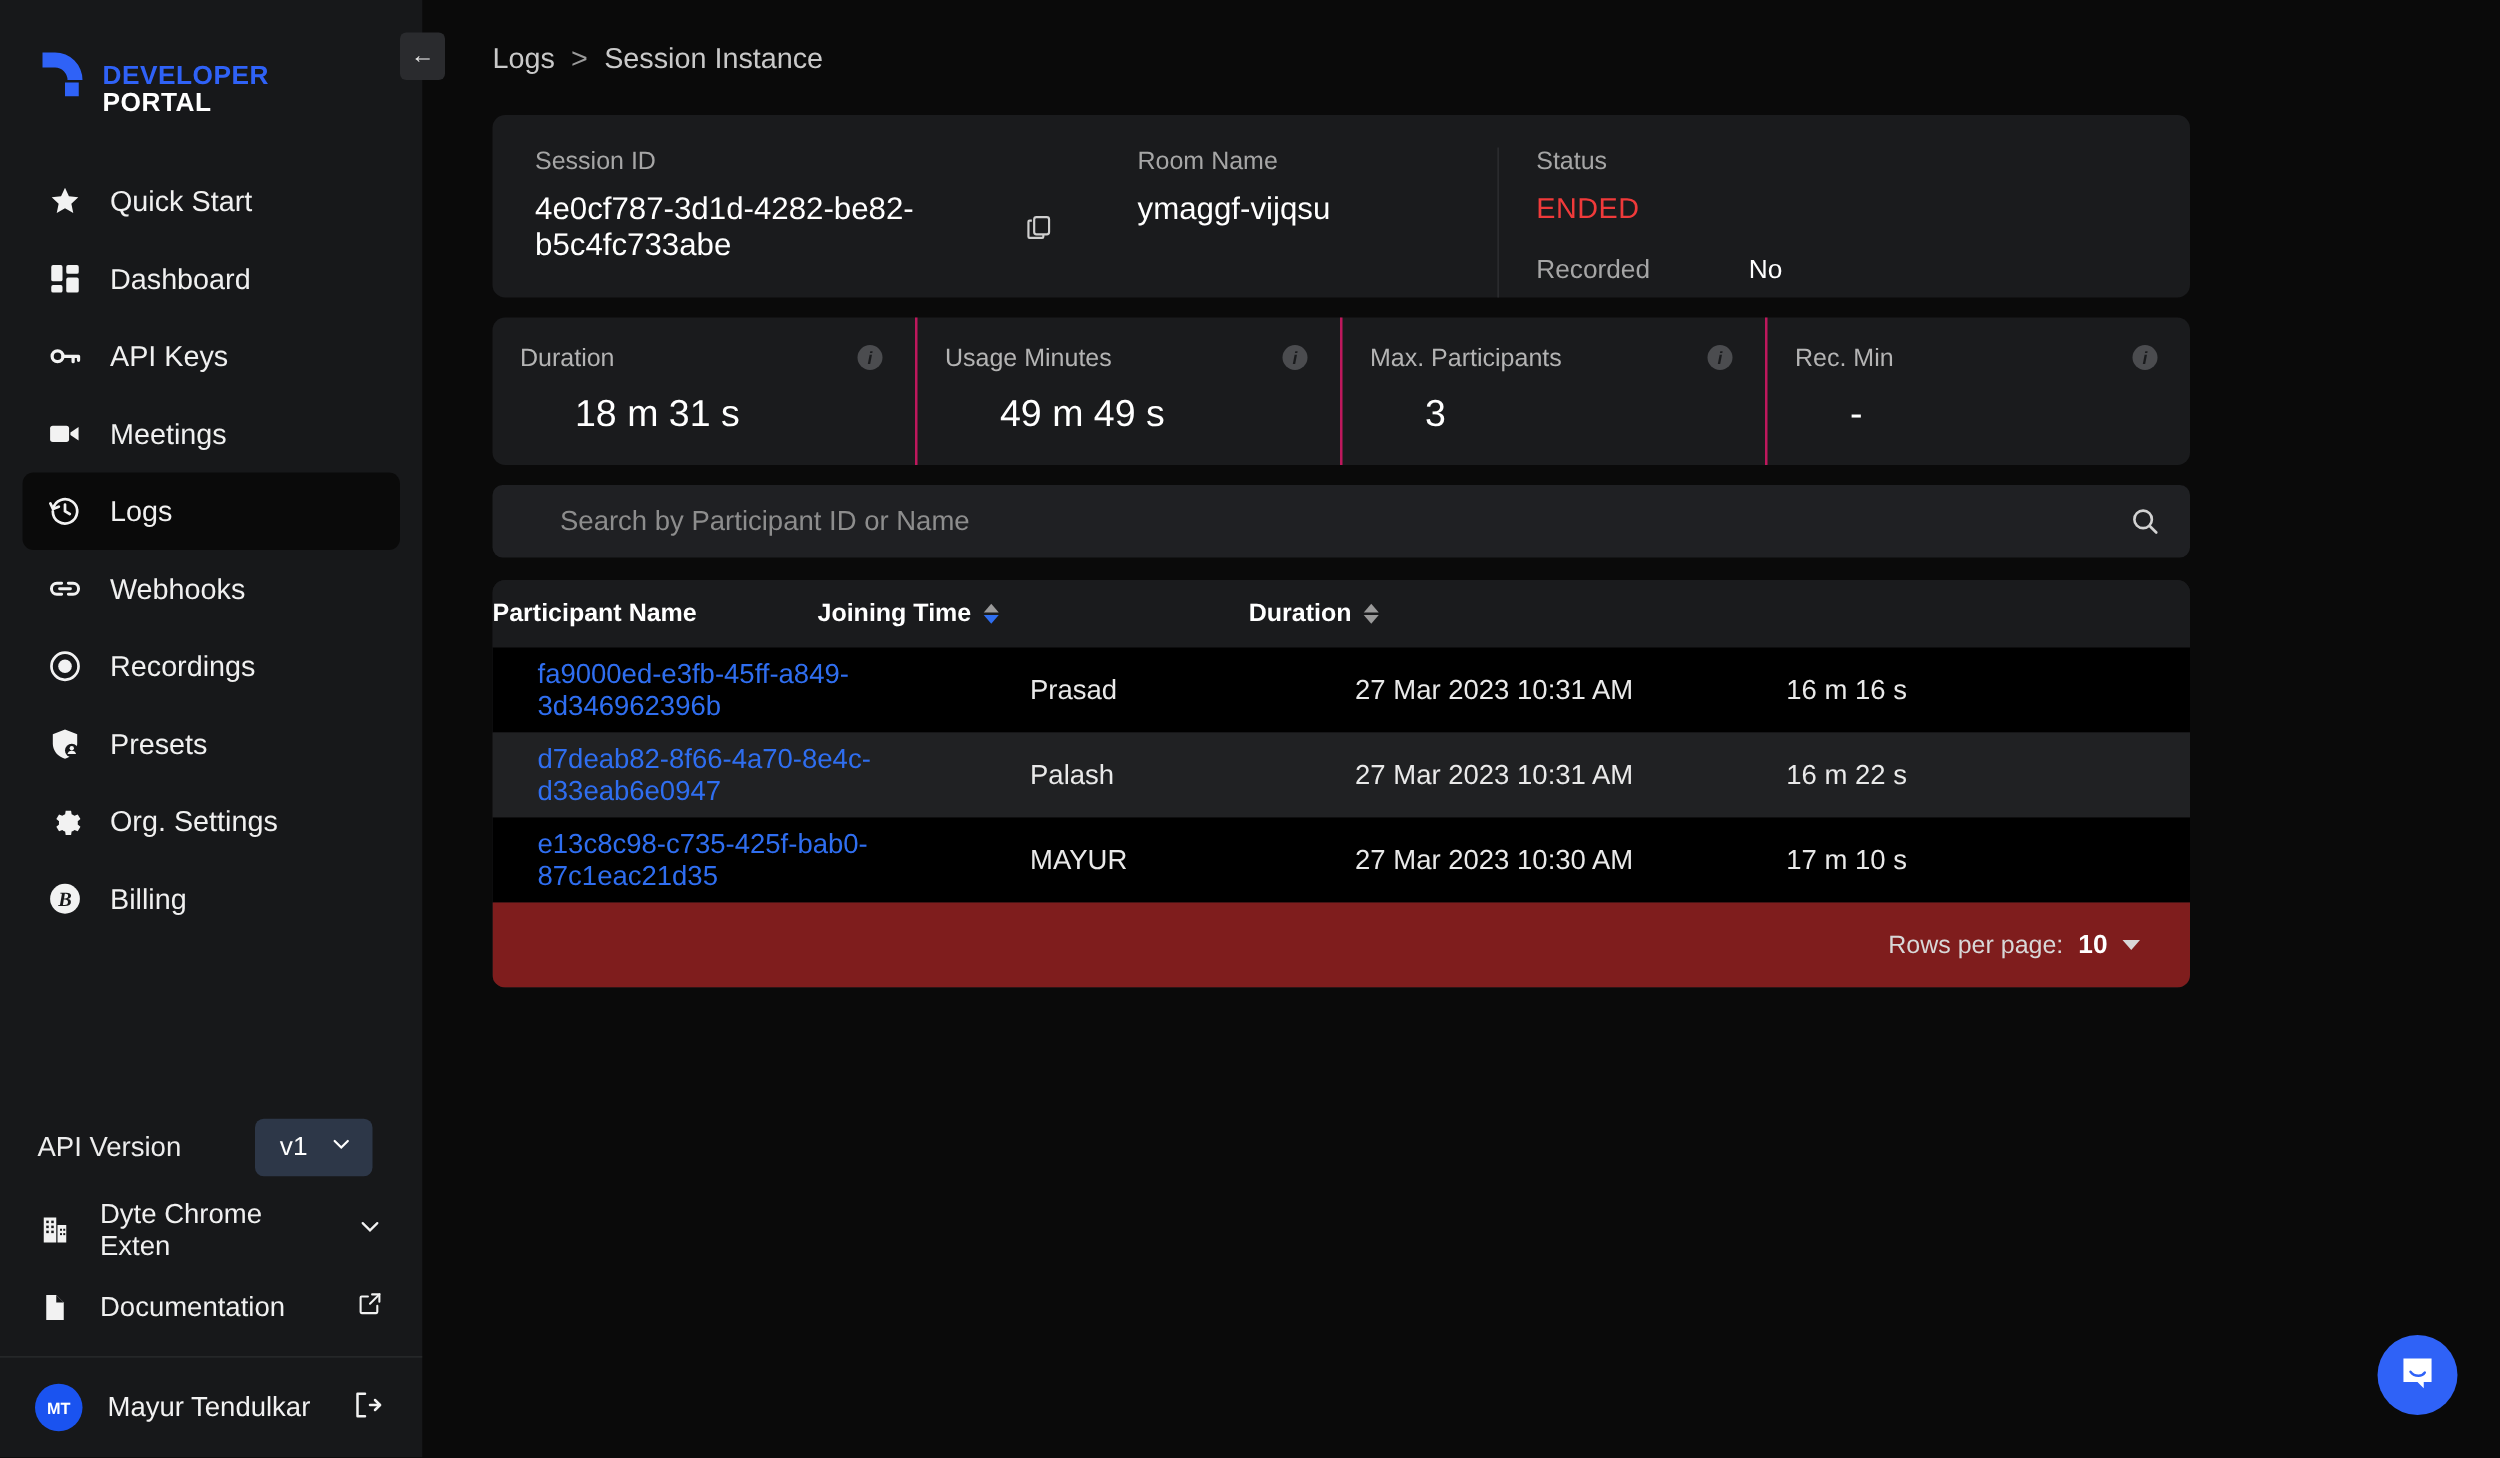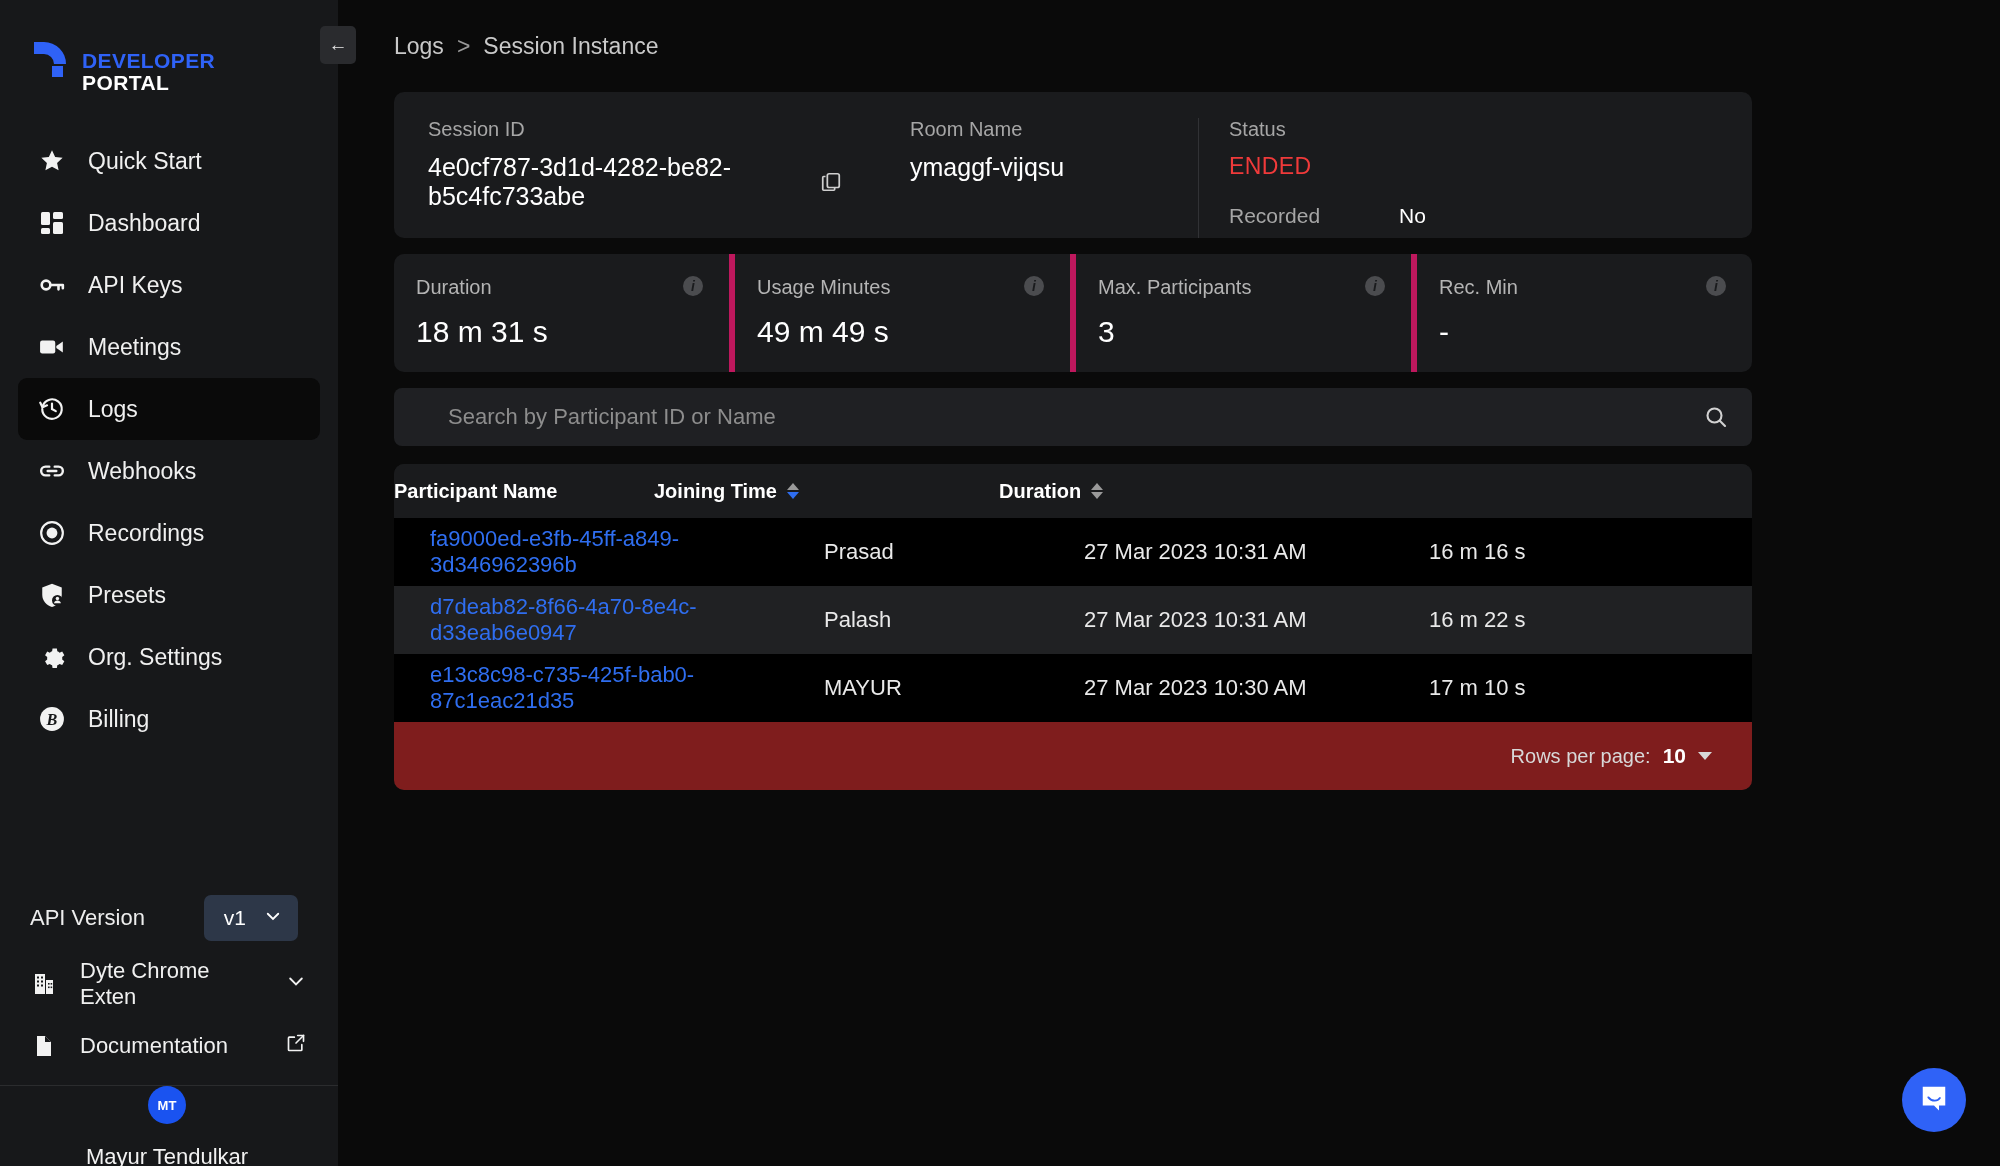"Usage Minutes" .stat { border-left: 6px solid #be185d -> 2px solid #be185d }
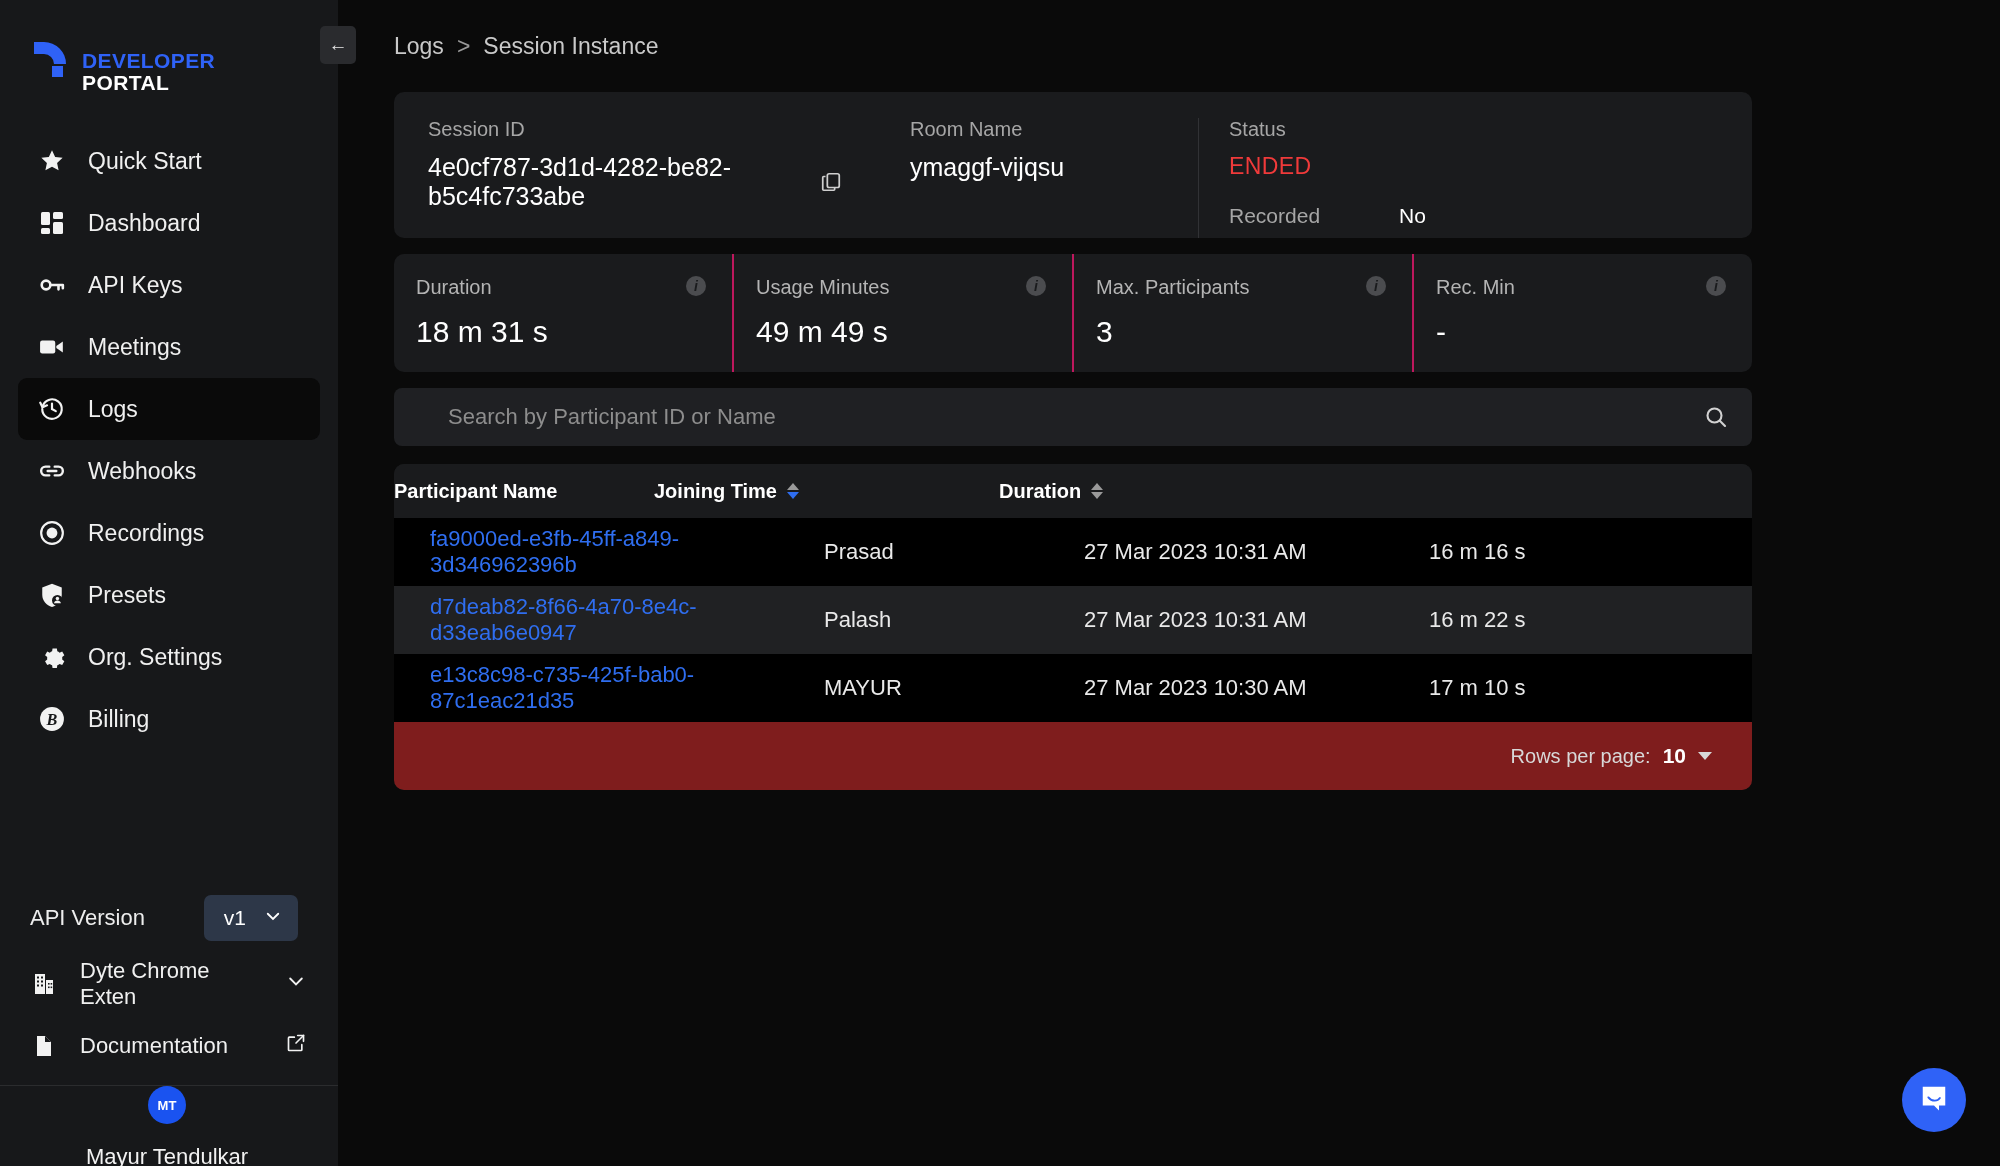"18 m 31 s" .stat-value { margin-left: none -> 44px }
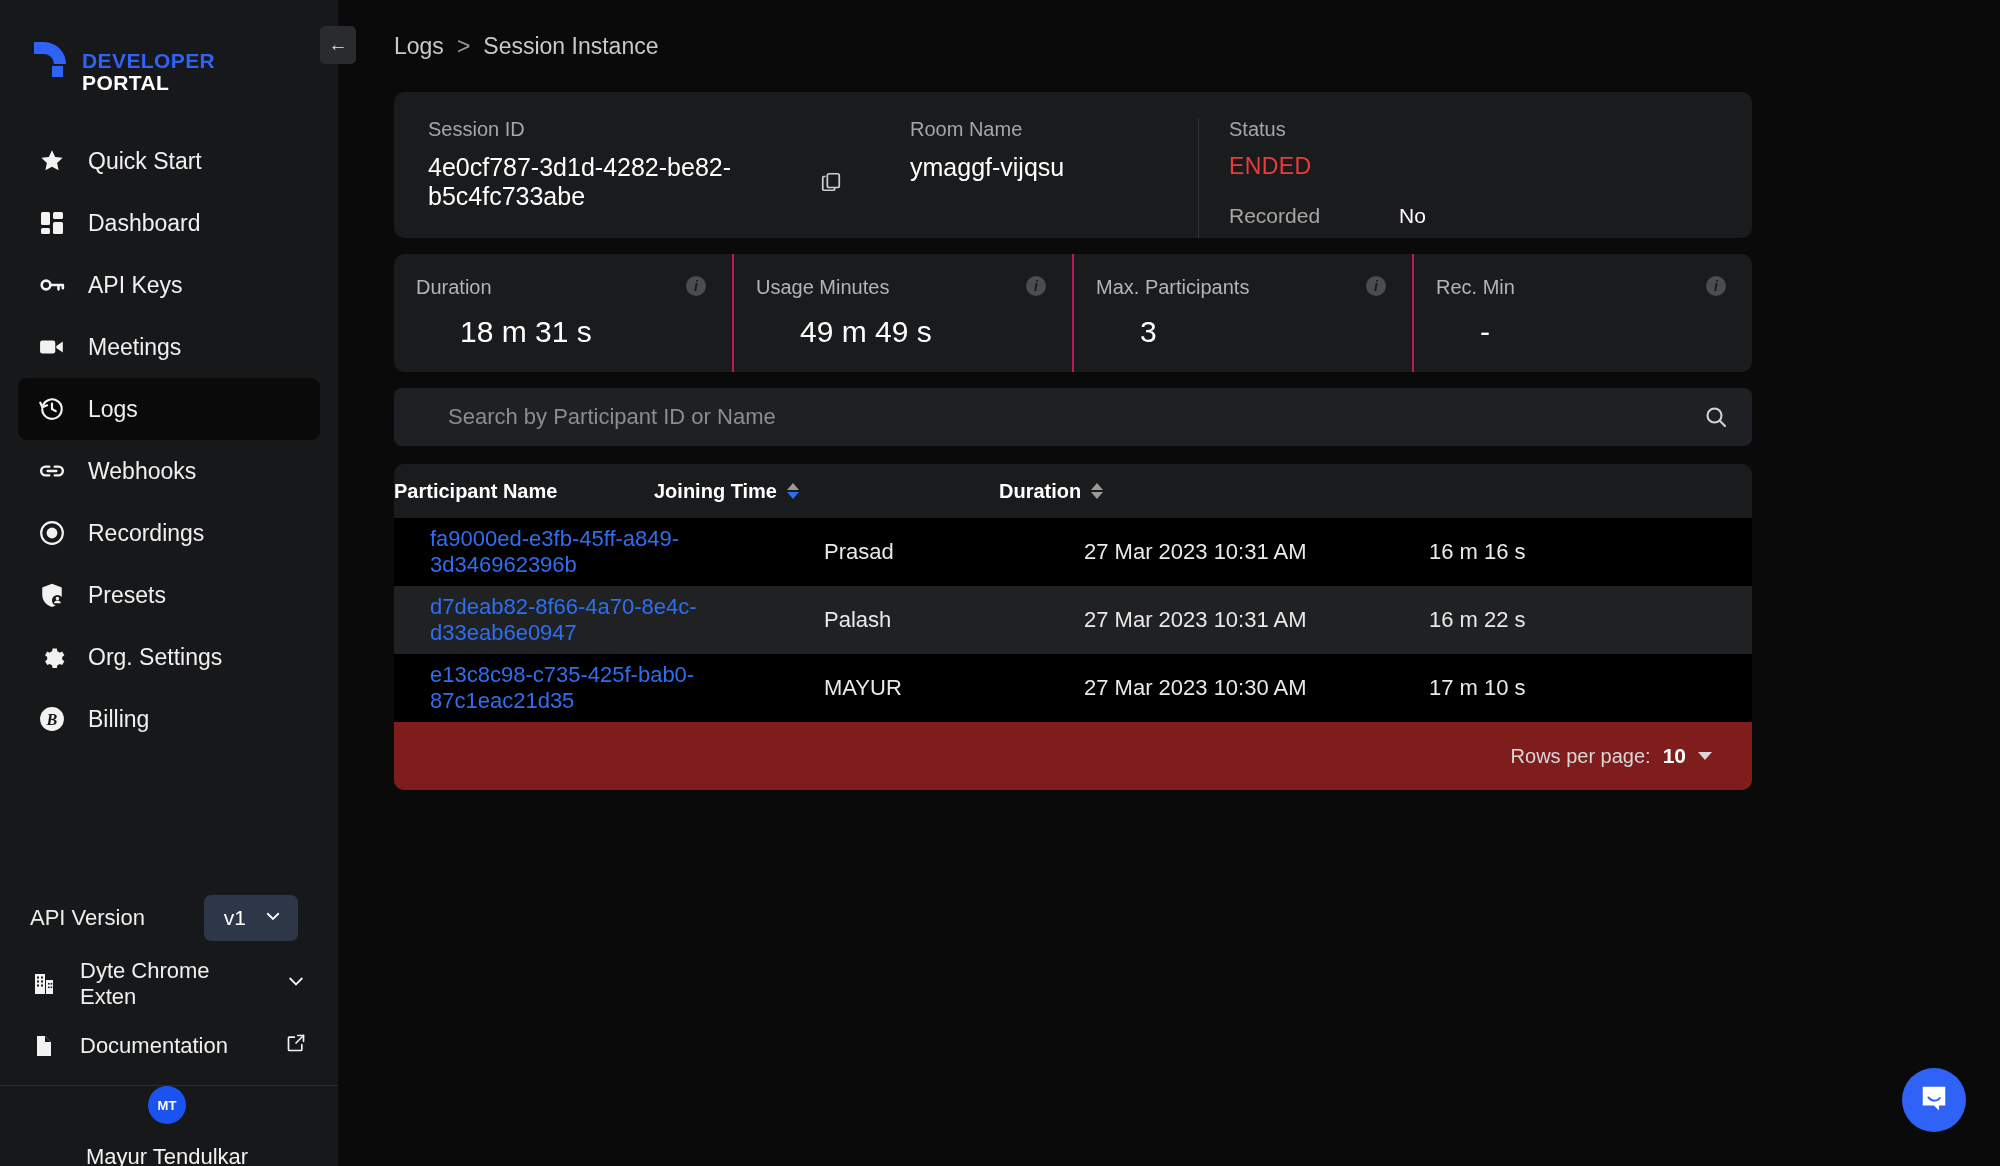"MT" .user-row { flex-direction: column -> none }
